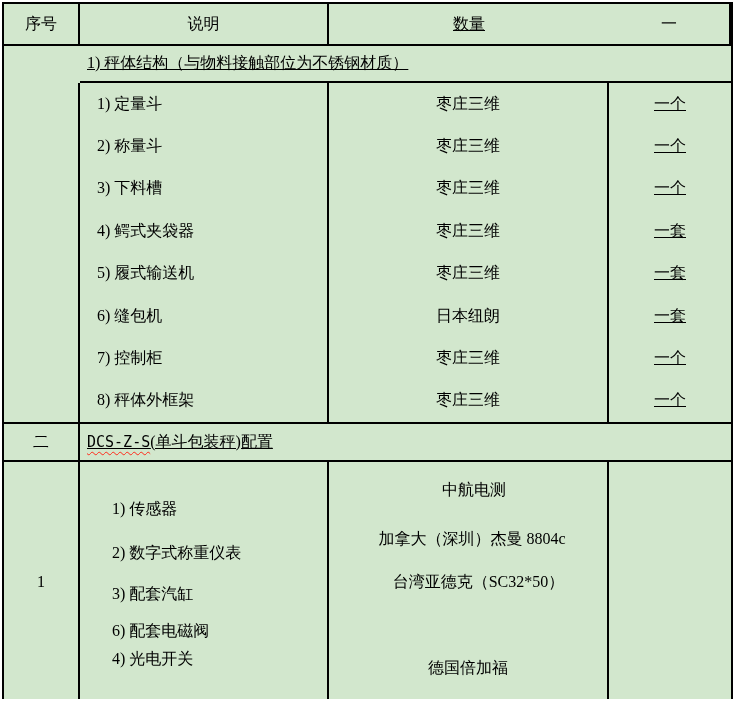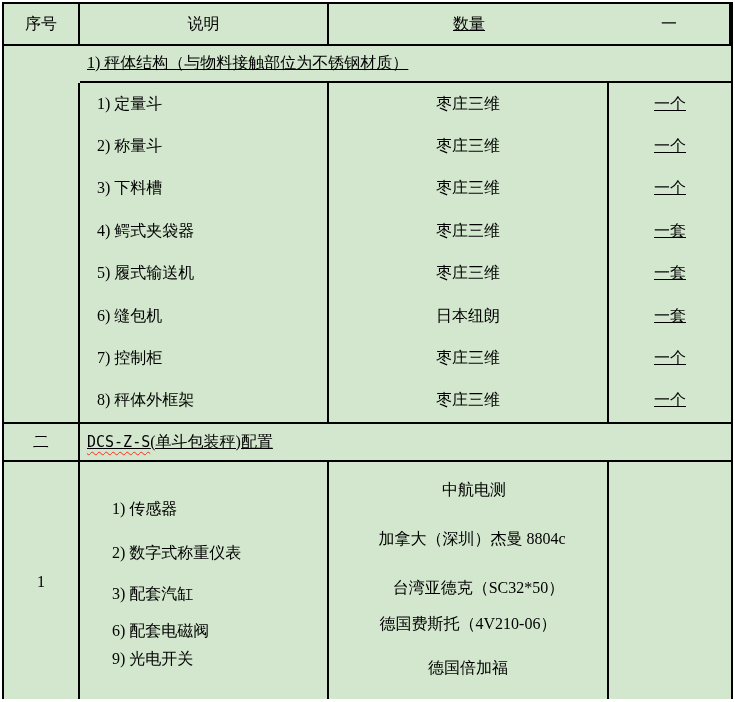"台湾亚德克（SC32*50）" .s2-model .m2 { top: 116px -> 110px }
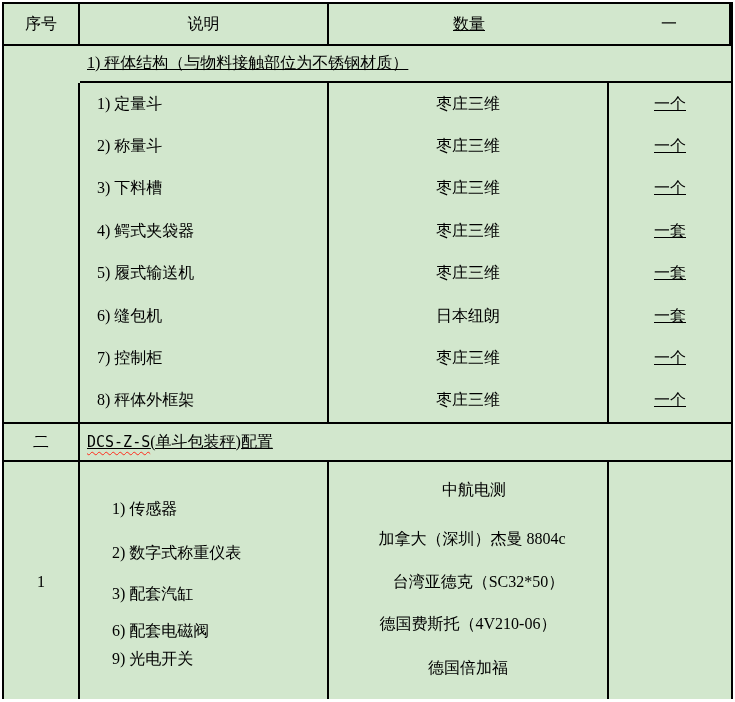"德国费斯托（4V210-06）" div.ln { html: <div>德国费斯托（4V210-06）</div> -> none }
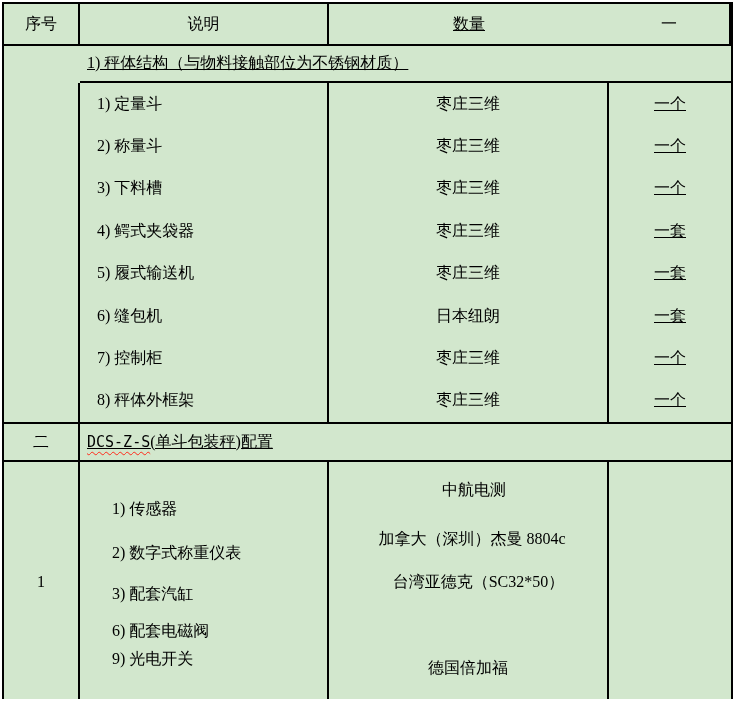"9) 光电开关" div.ln { text: 9 -> 4 }
